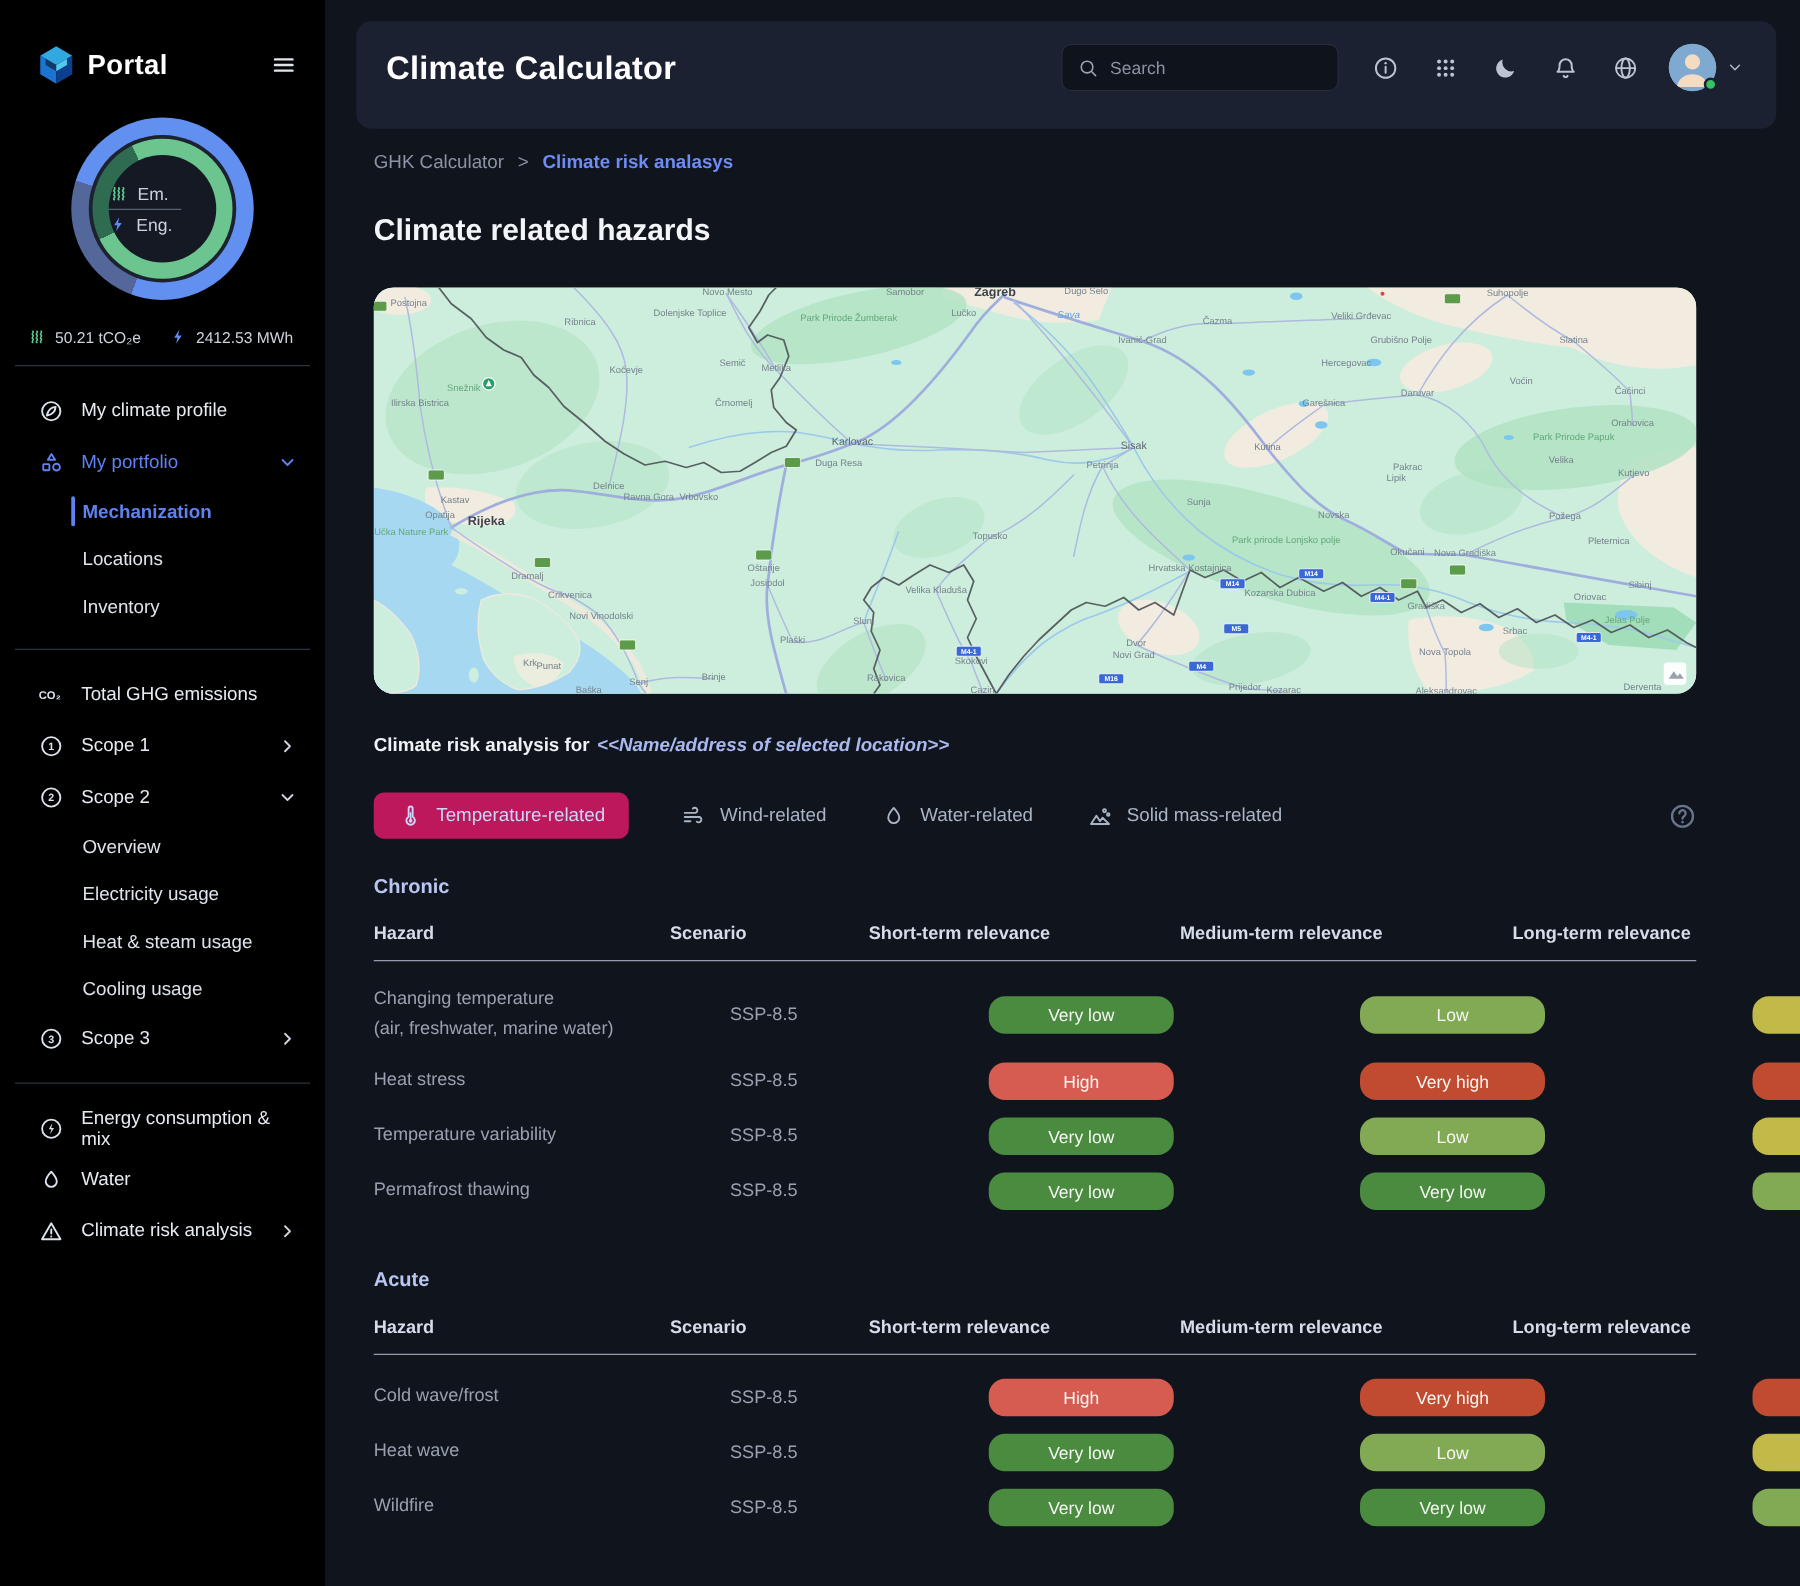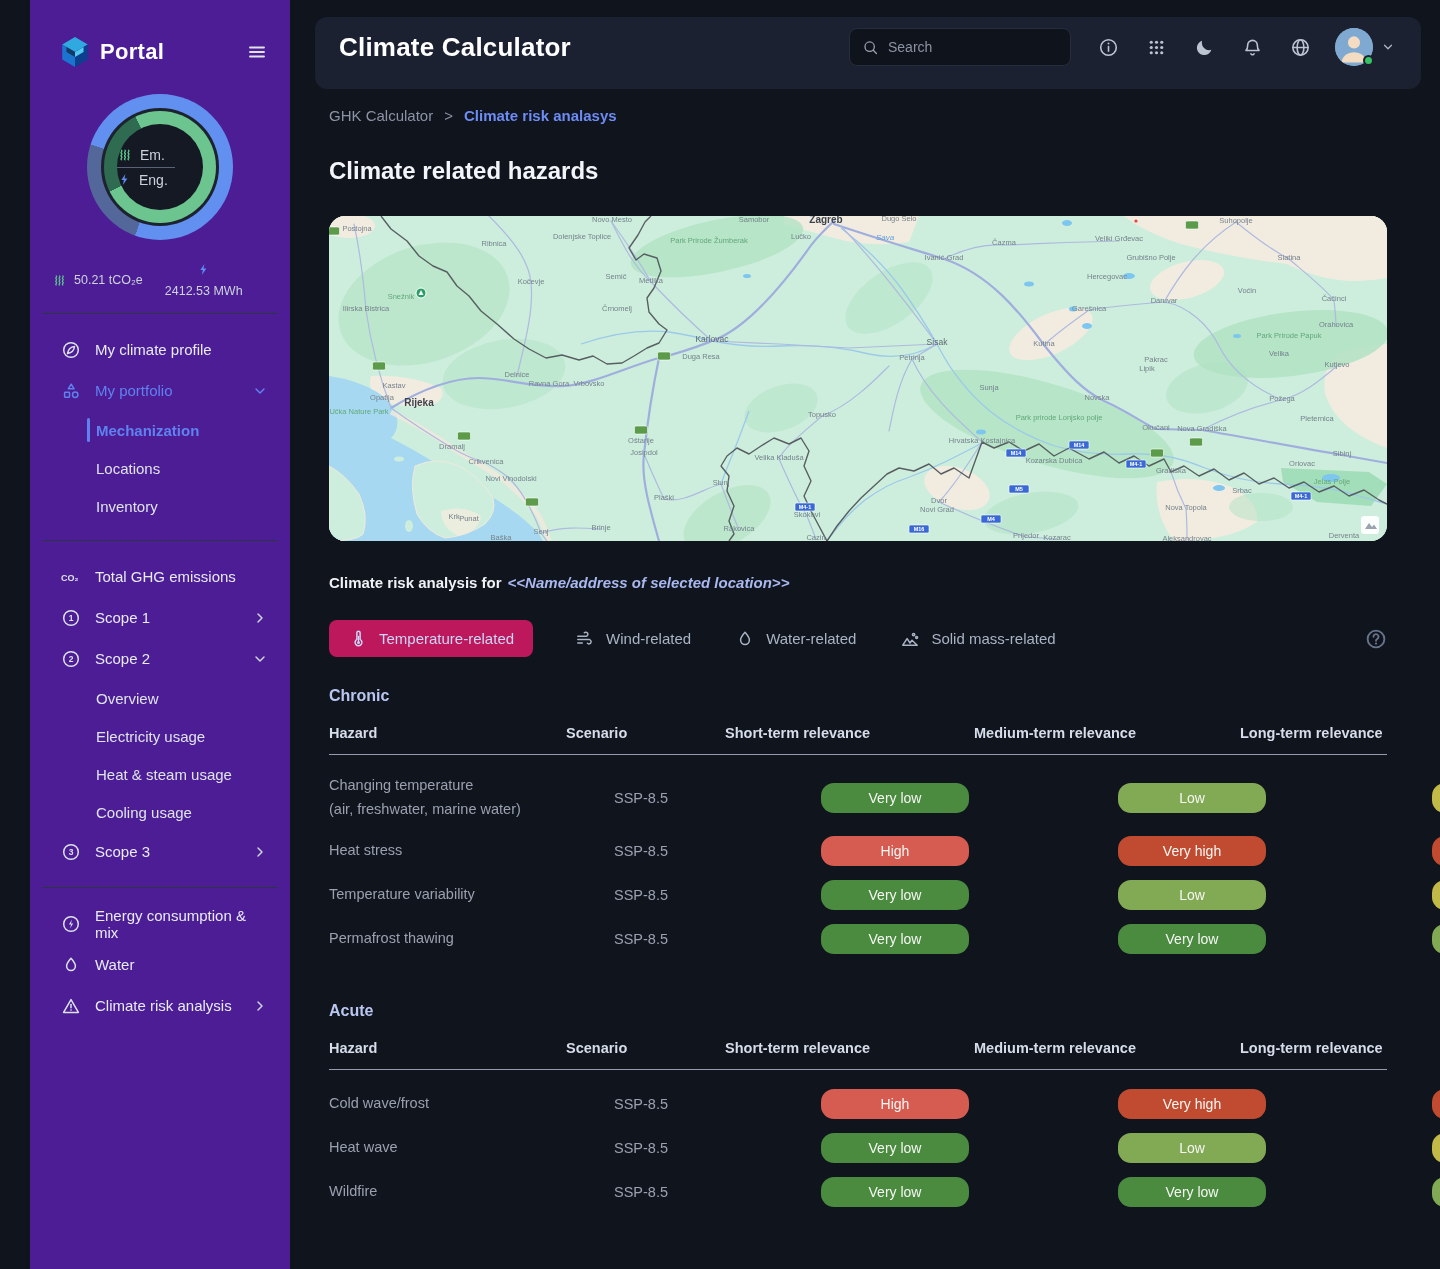"Portal" .sidebar { background: #4c1d95 -> #000000; margin-left: 30px -> none }
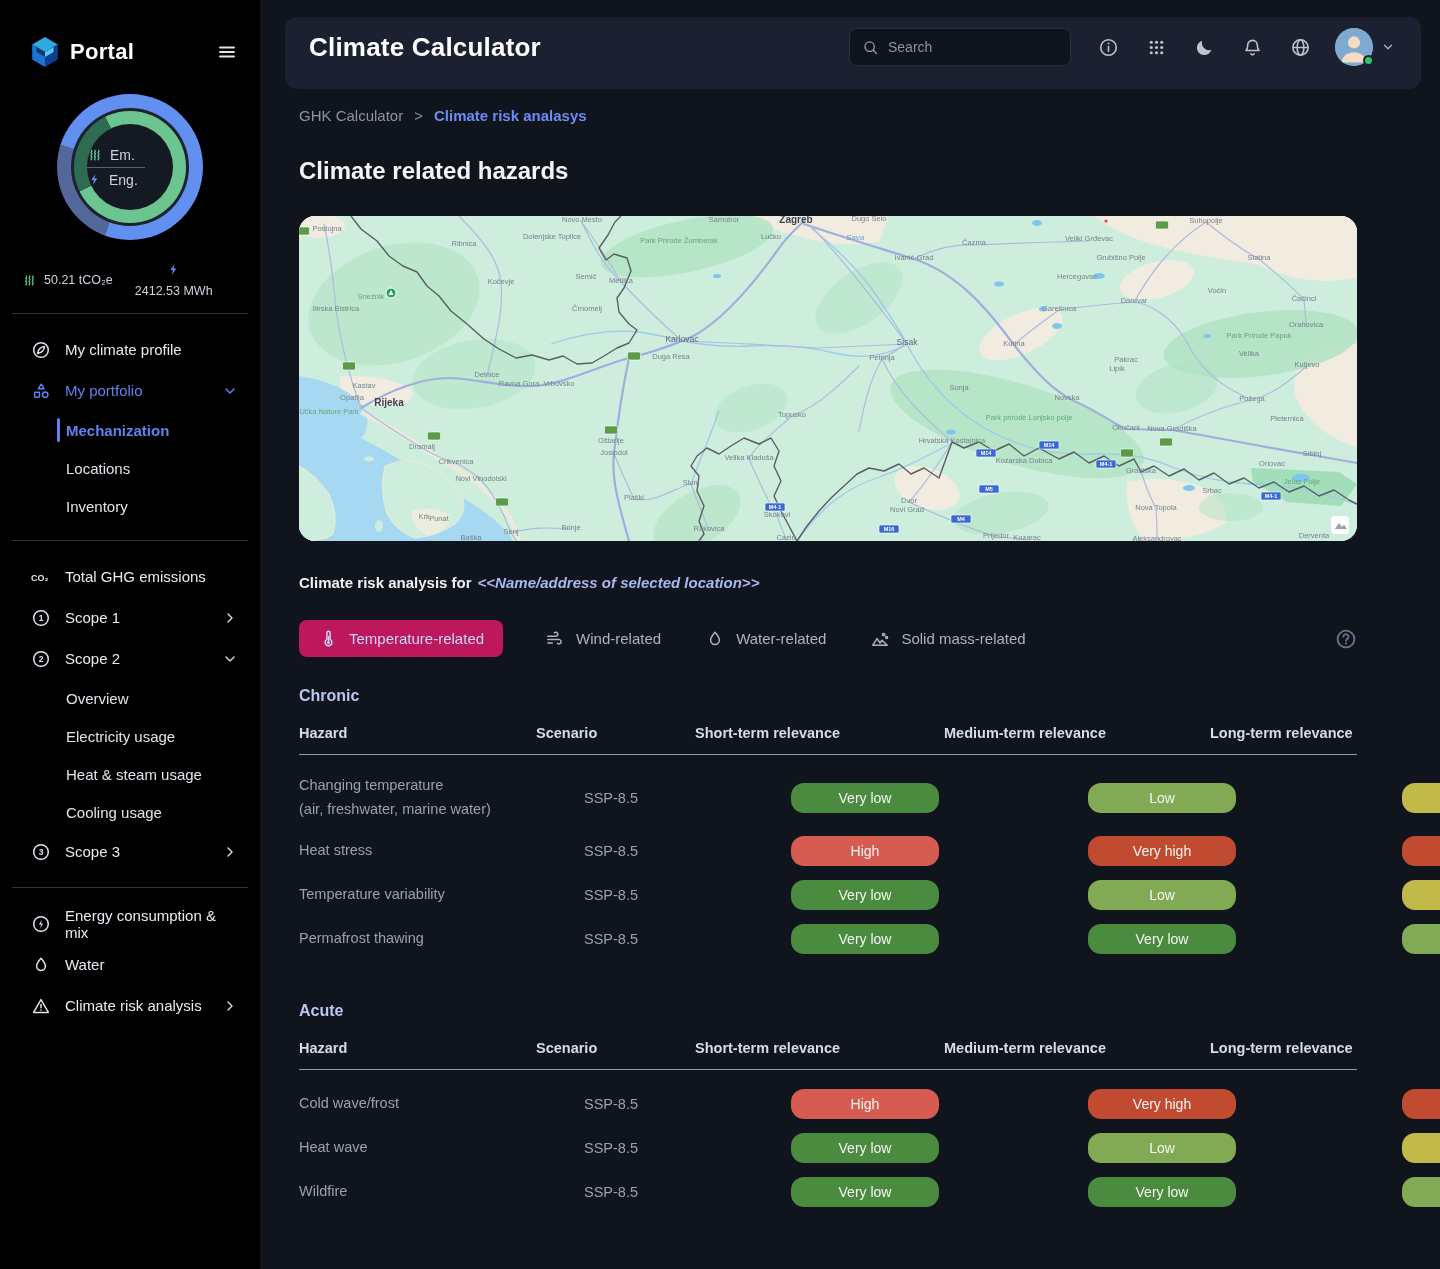"Climate Calculator" .topbar { height: 72px -> 86px }
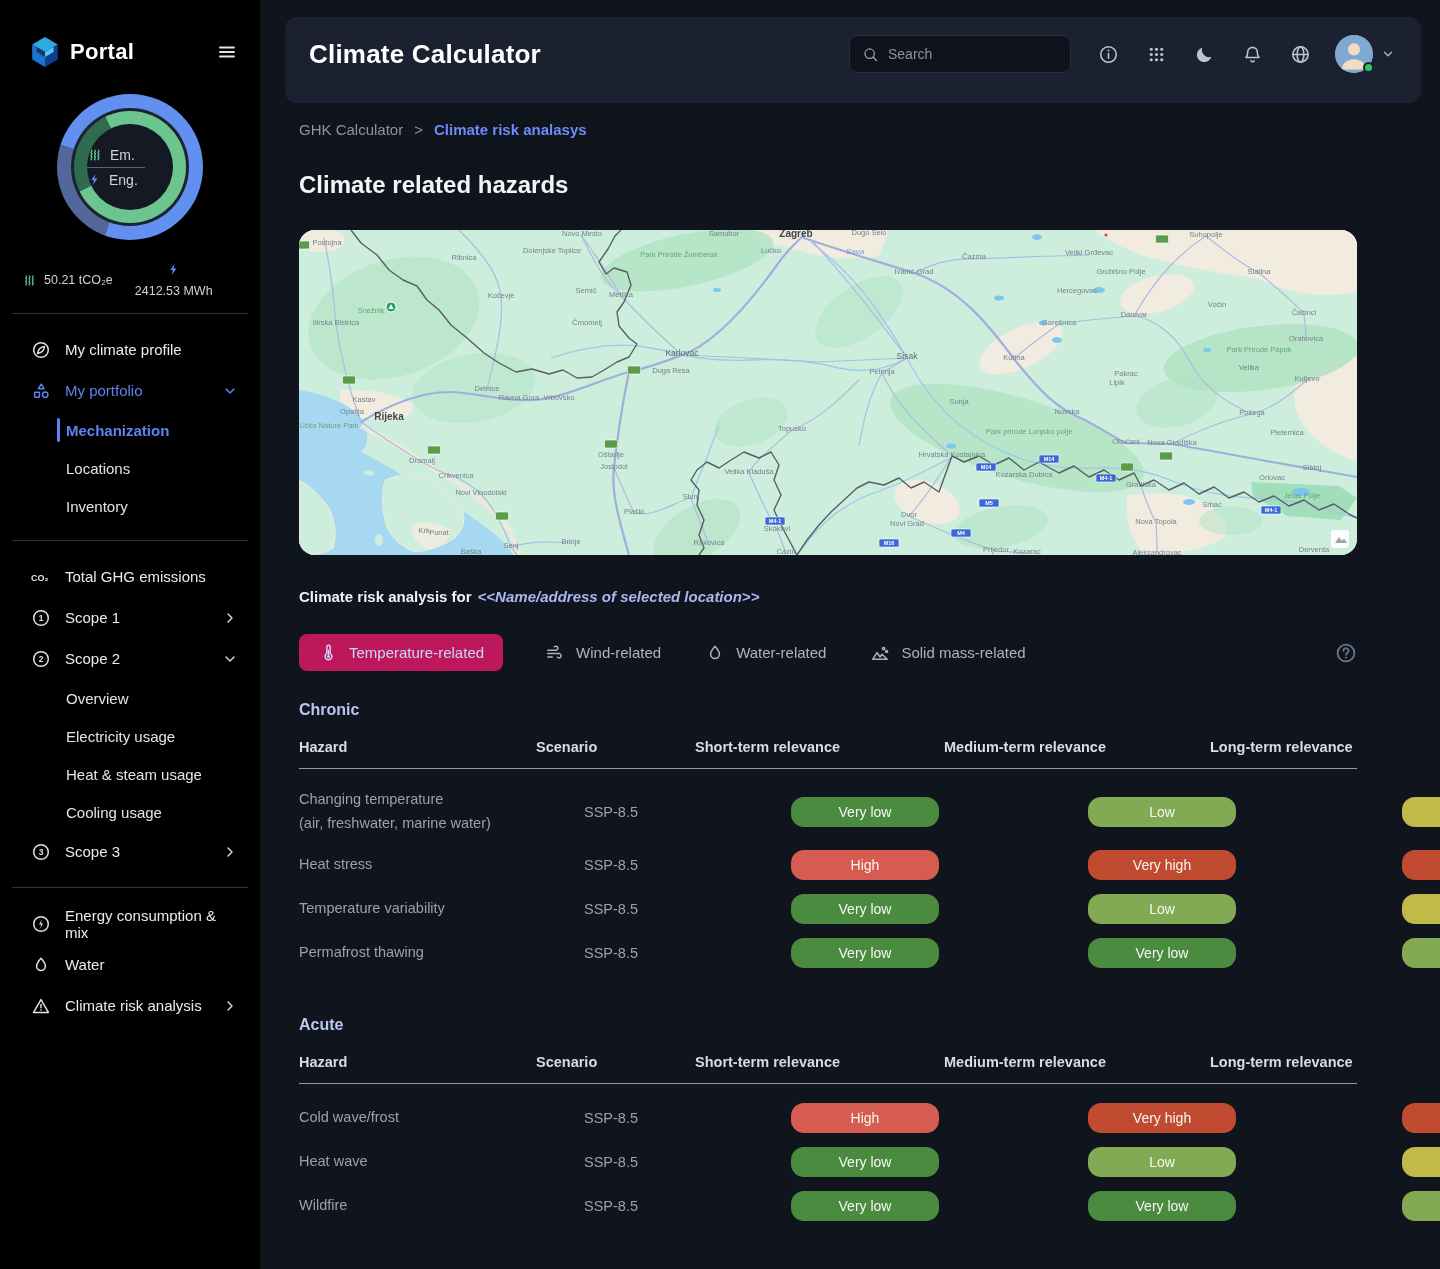"2412.53 MWh" .stat + .stat { flex-direction: column -> none }
